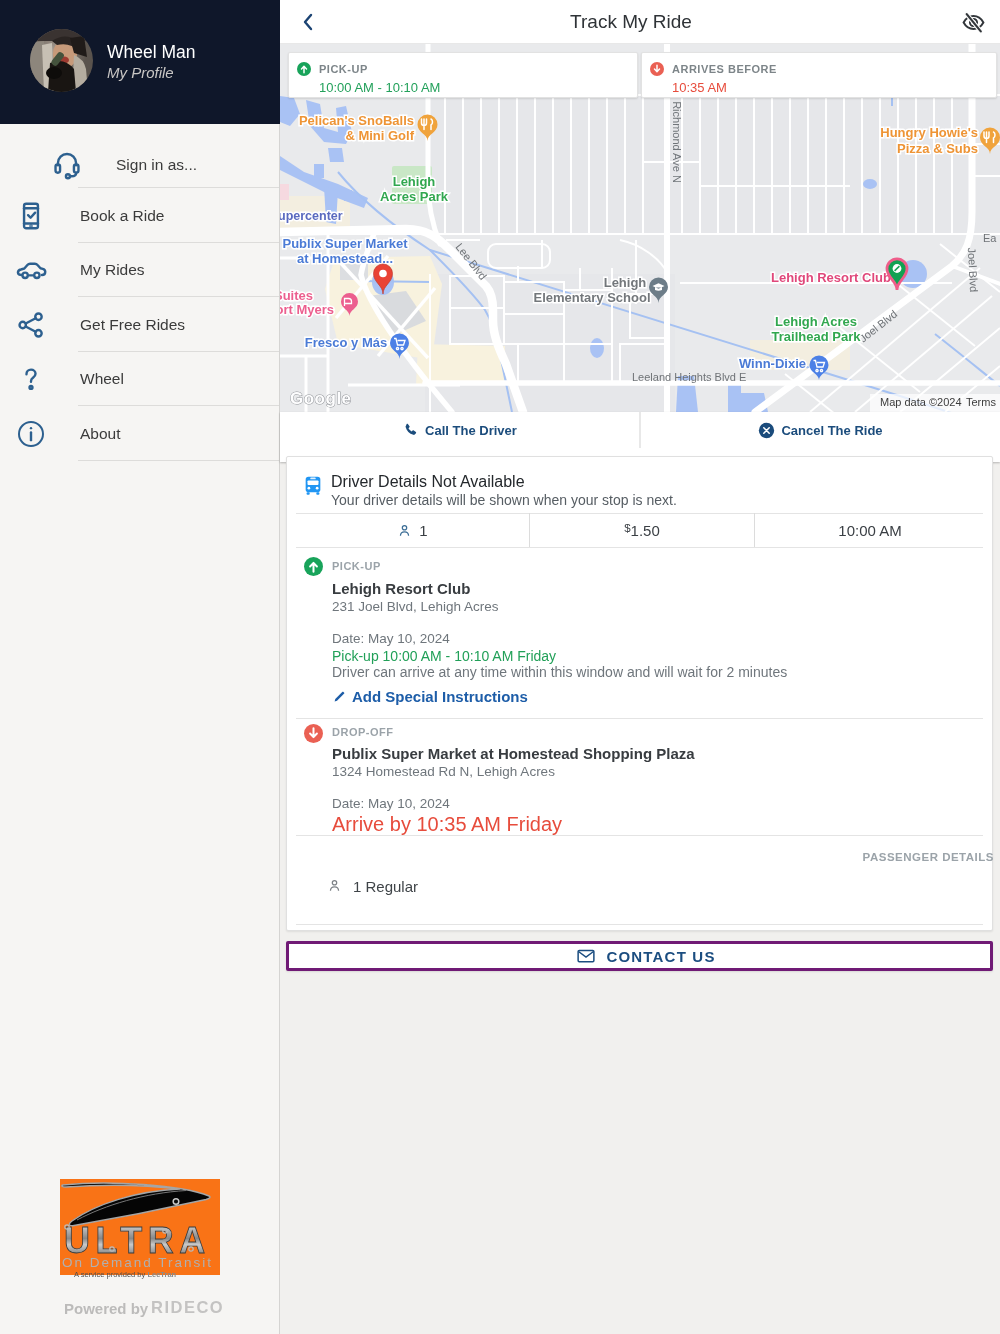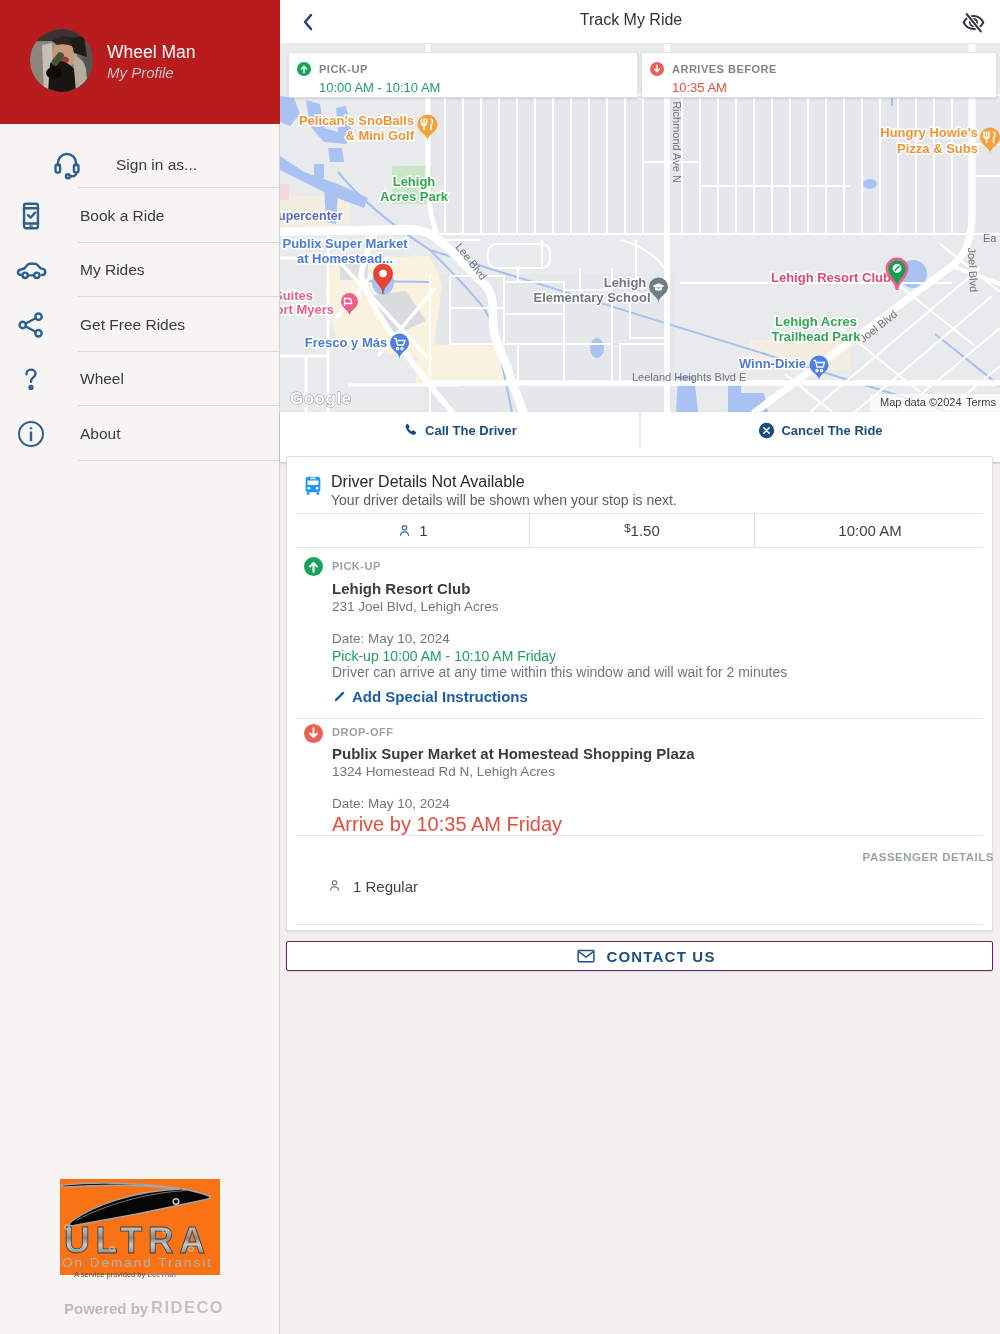"Track My Ride" #title { font-size: 16px -> 19px }
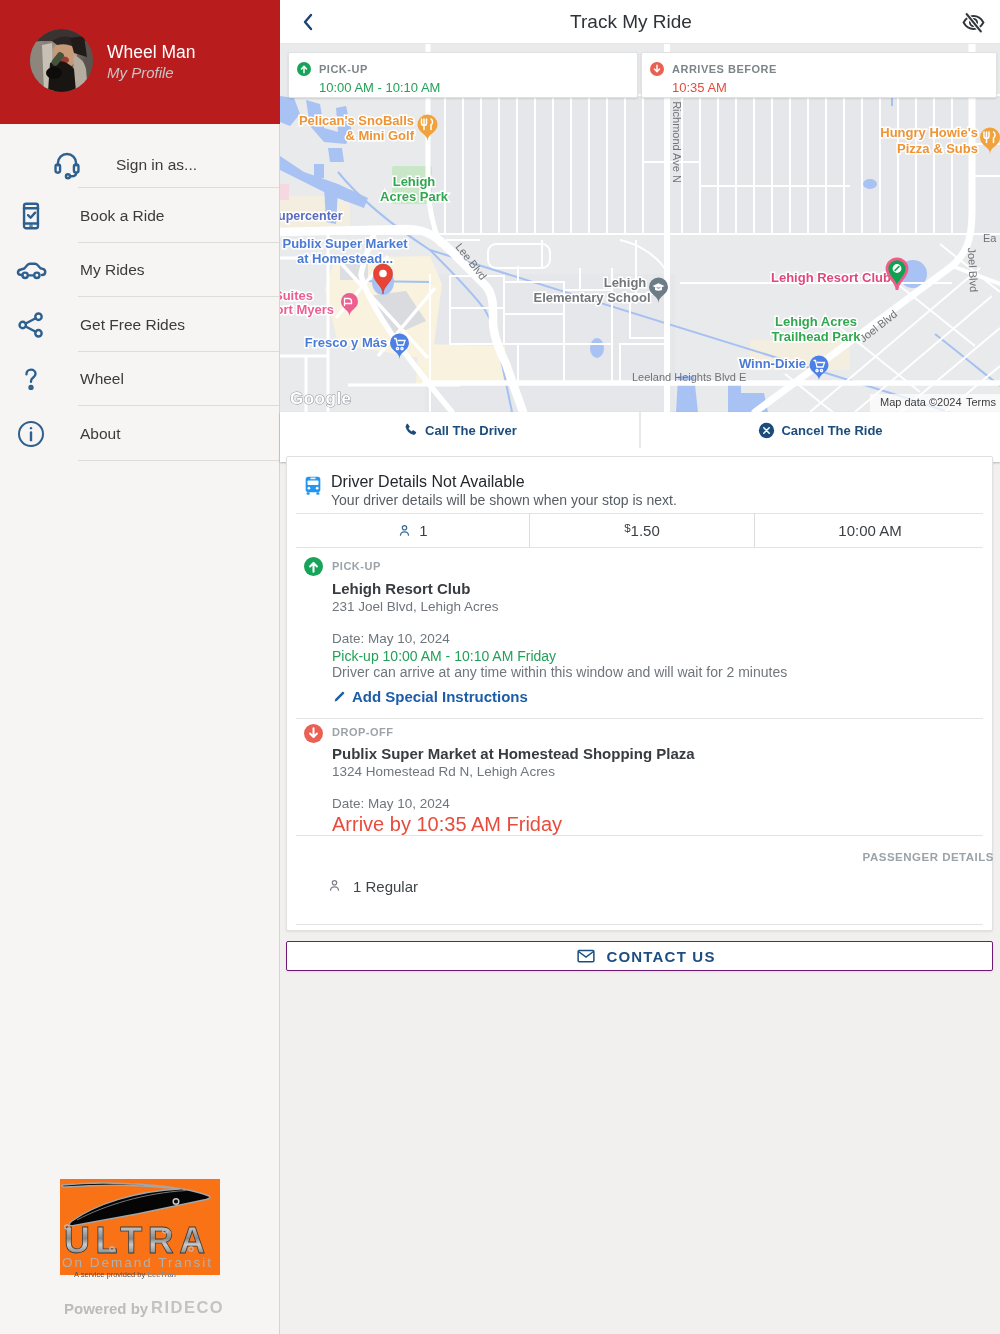"Wheel Man" #profile { background: #b91c1c -> #0f172a }
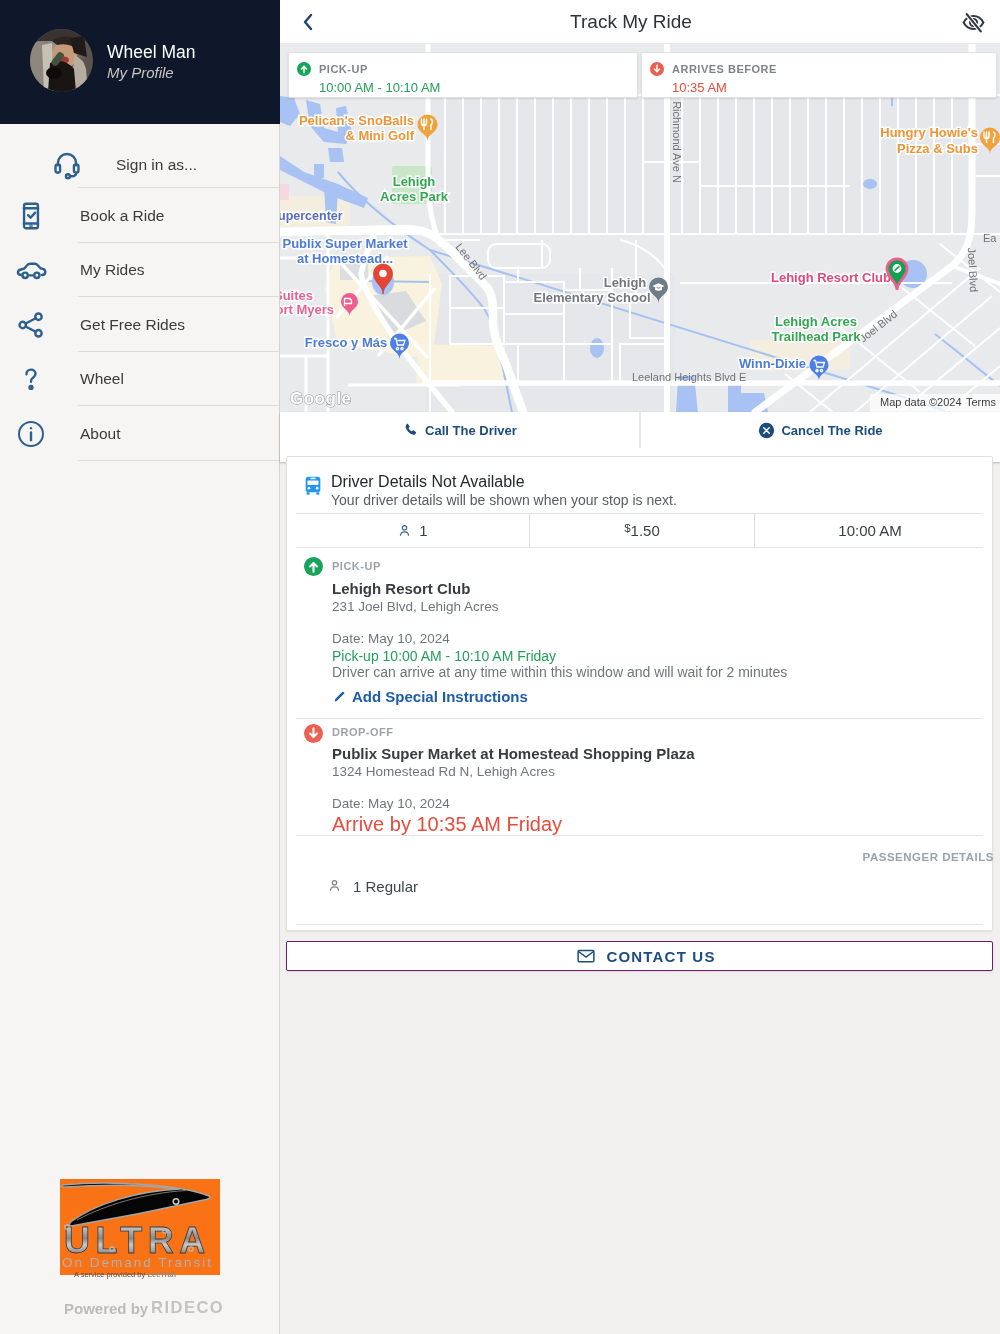"CONTACT US" #contact { border: 1px solid #701a75 -> 3px solid #701a75 }
